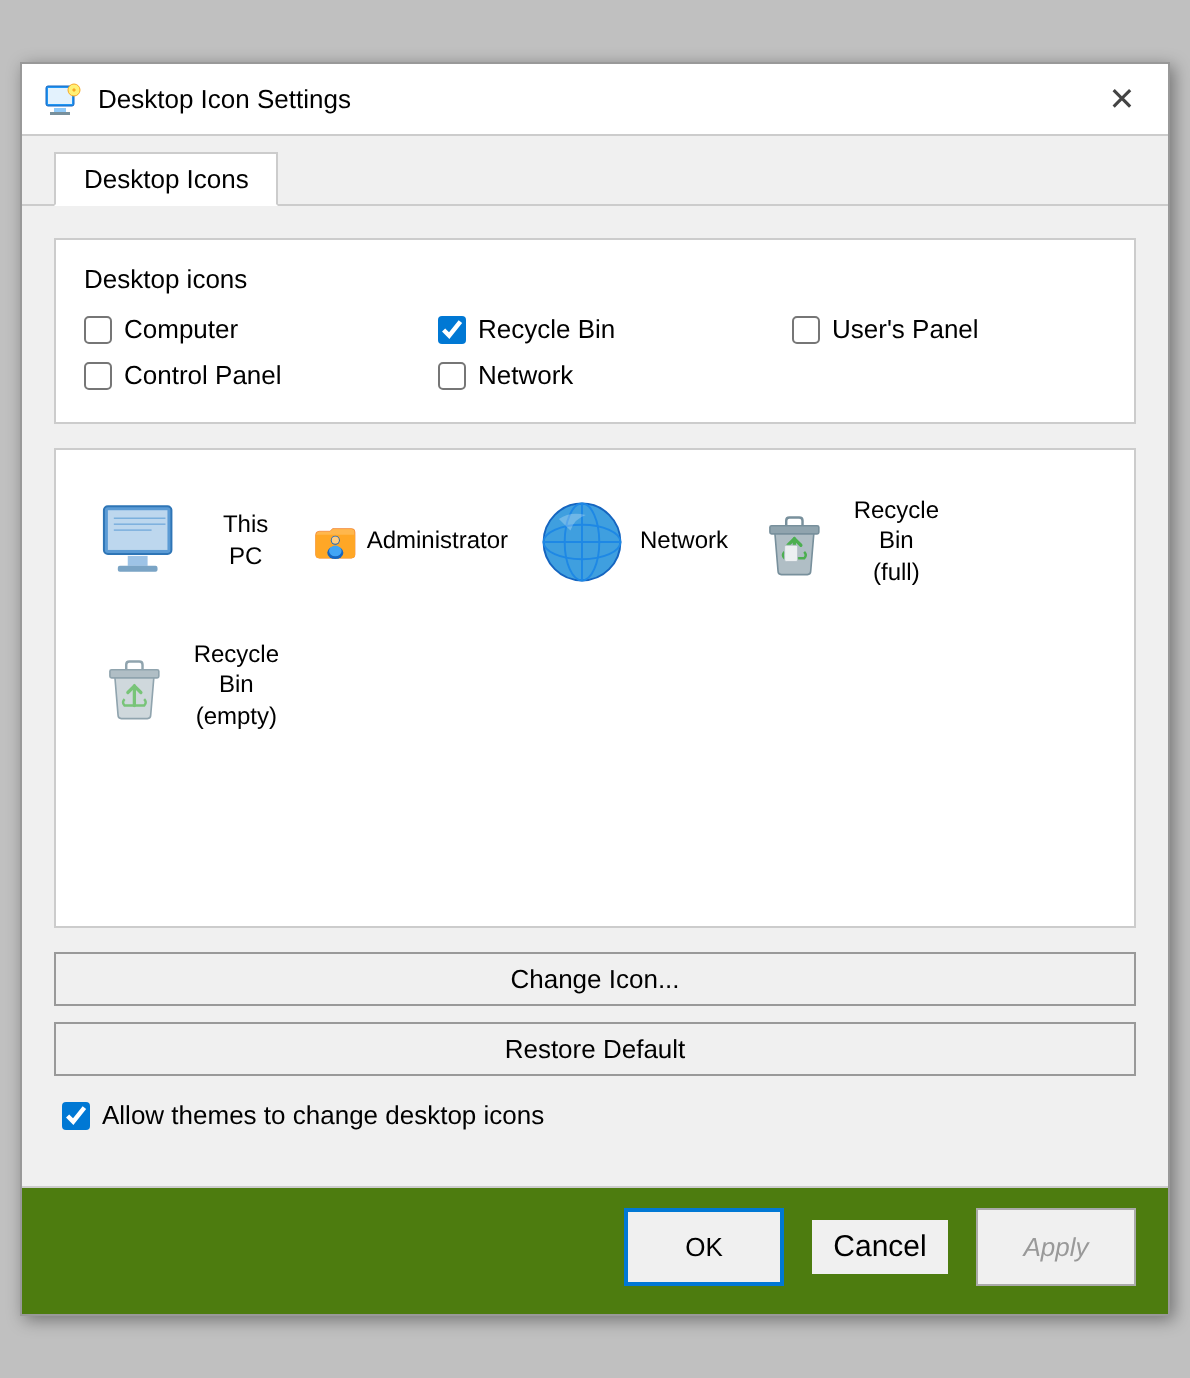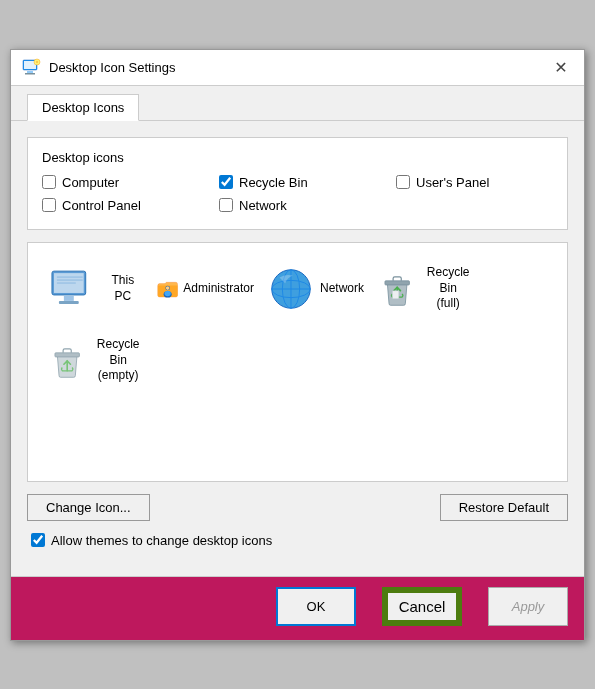"Desktop Icon Settings" .dialog { background: #be185d -> #4d7c0f }
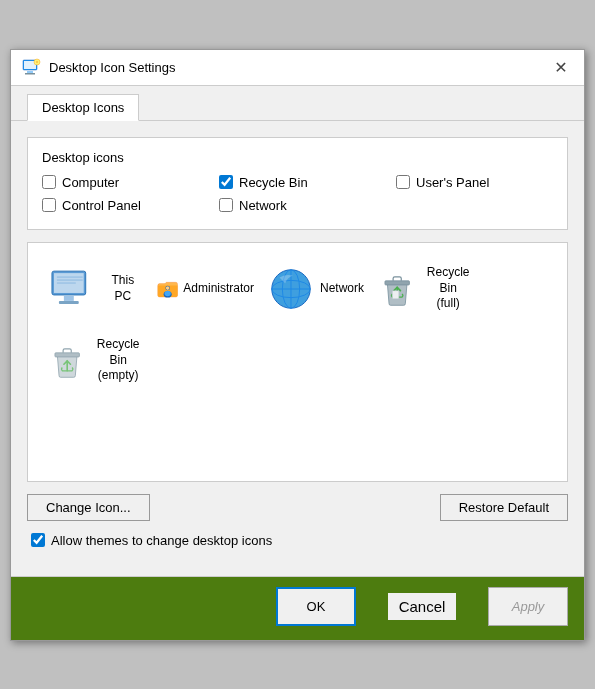"Change Icon..." .buttons-row { flex-direction: none -> column; justify-content: space-between -> flex-start }
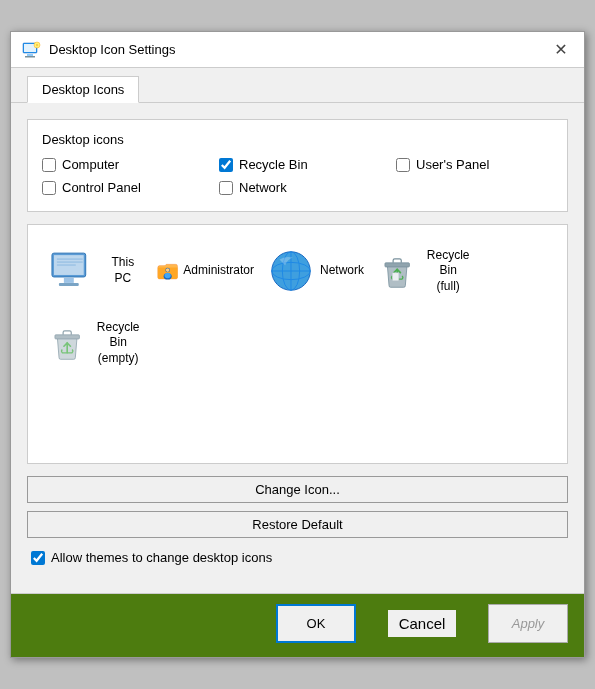"OK" .footer-buttons { gap: 26px -> 8px }
